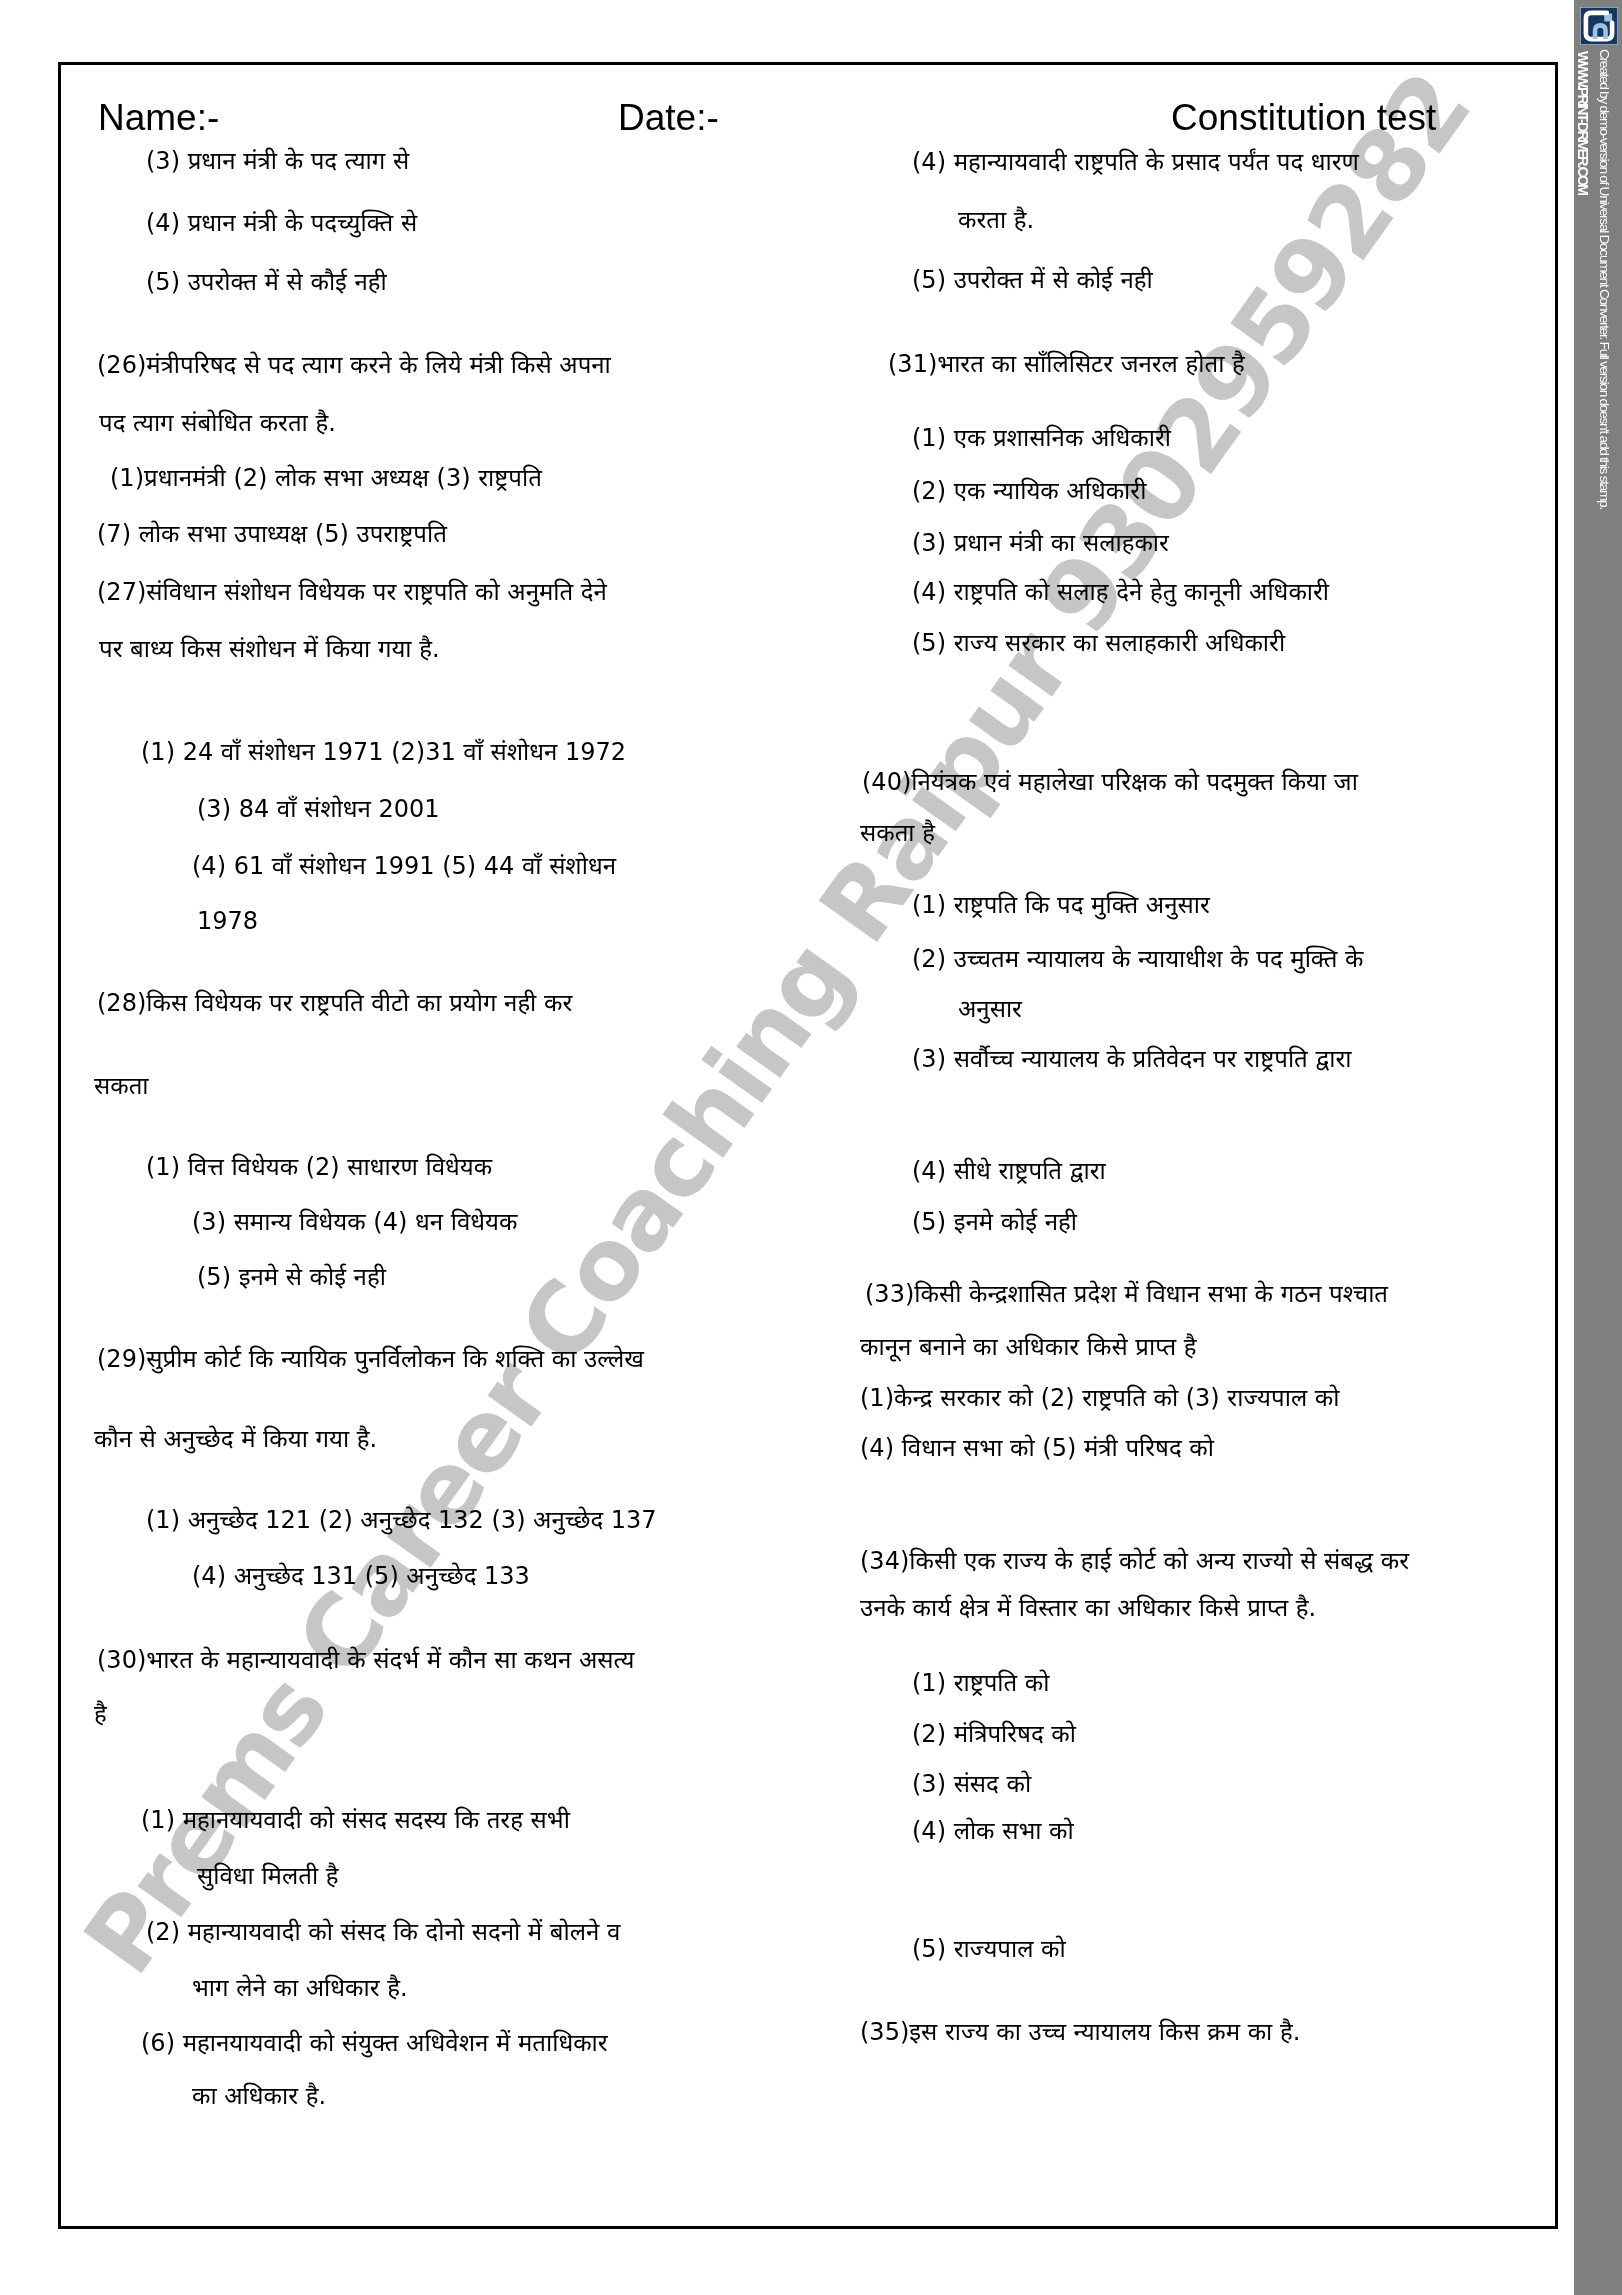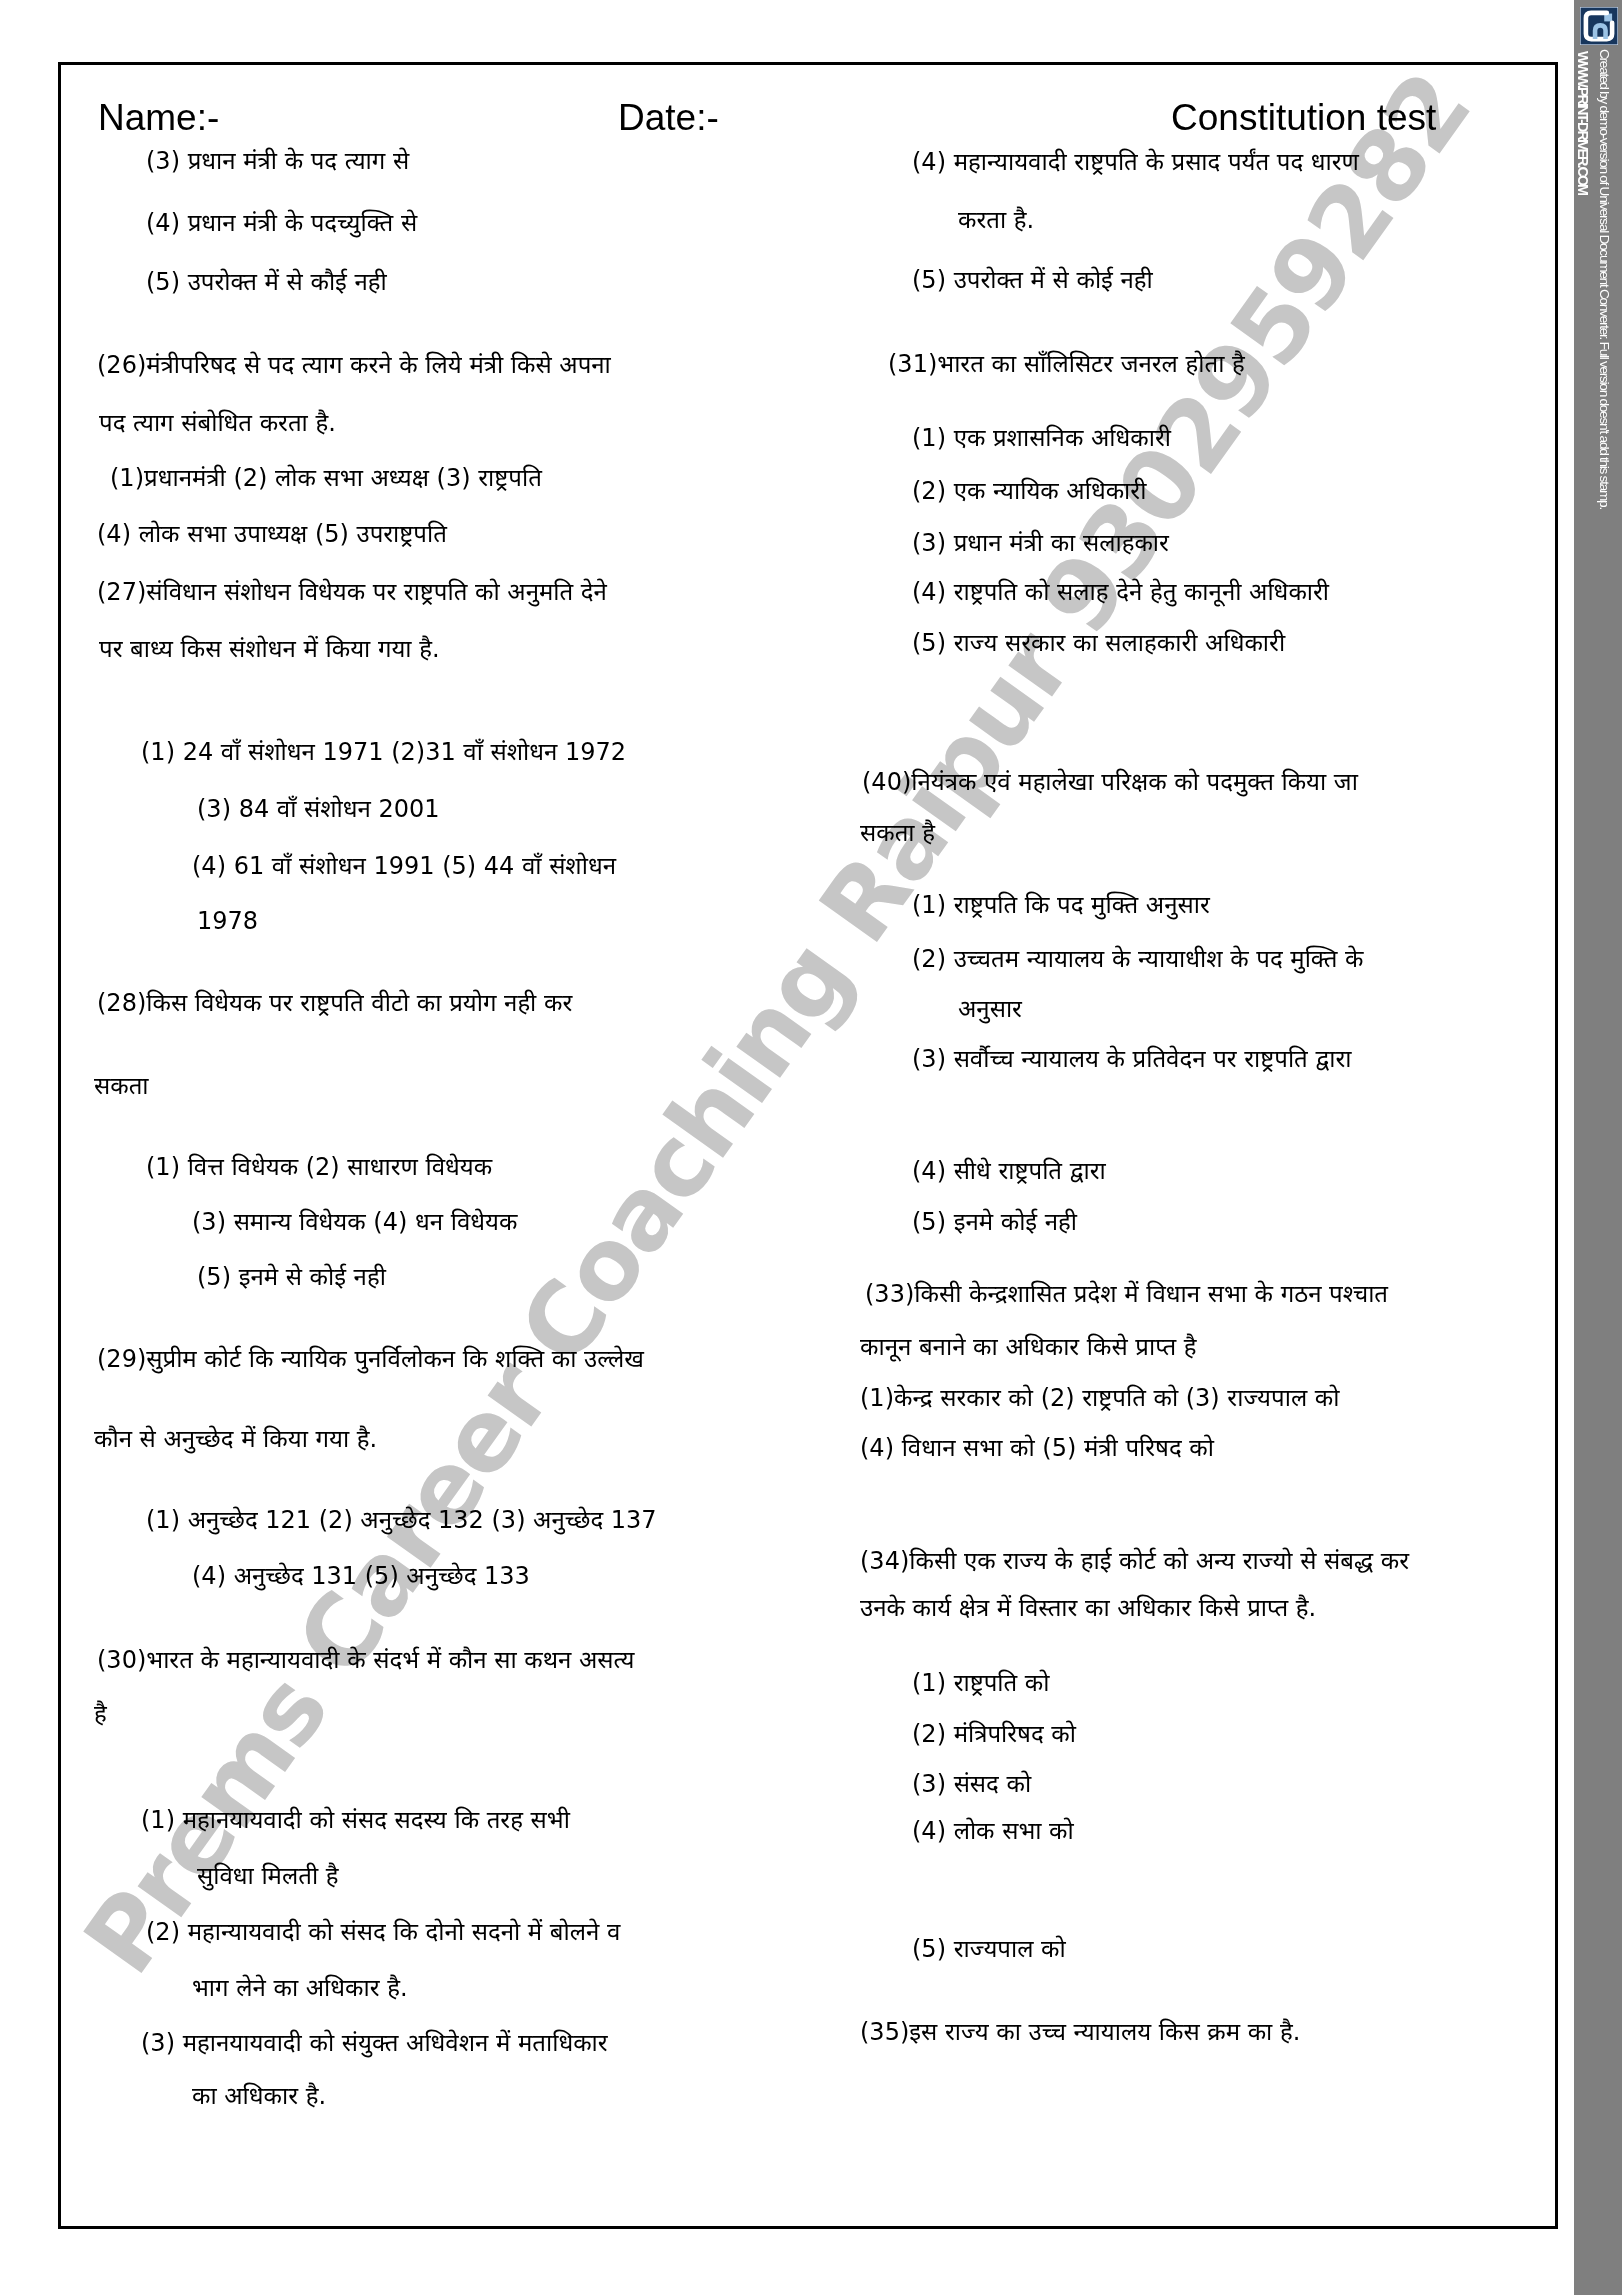"(4) लोक सभा उपाध्यक्ष (5)" div.qline { text: 4 -> 7 }
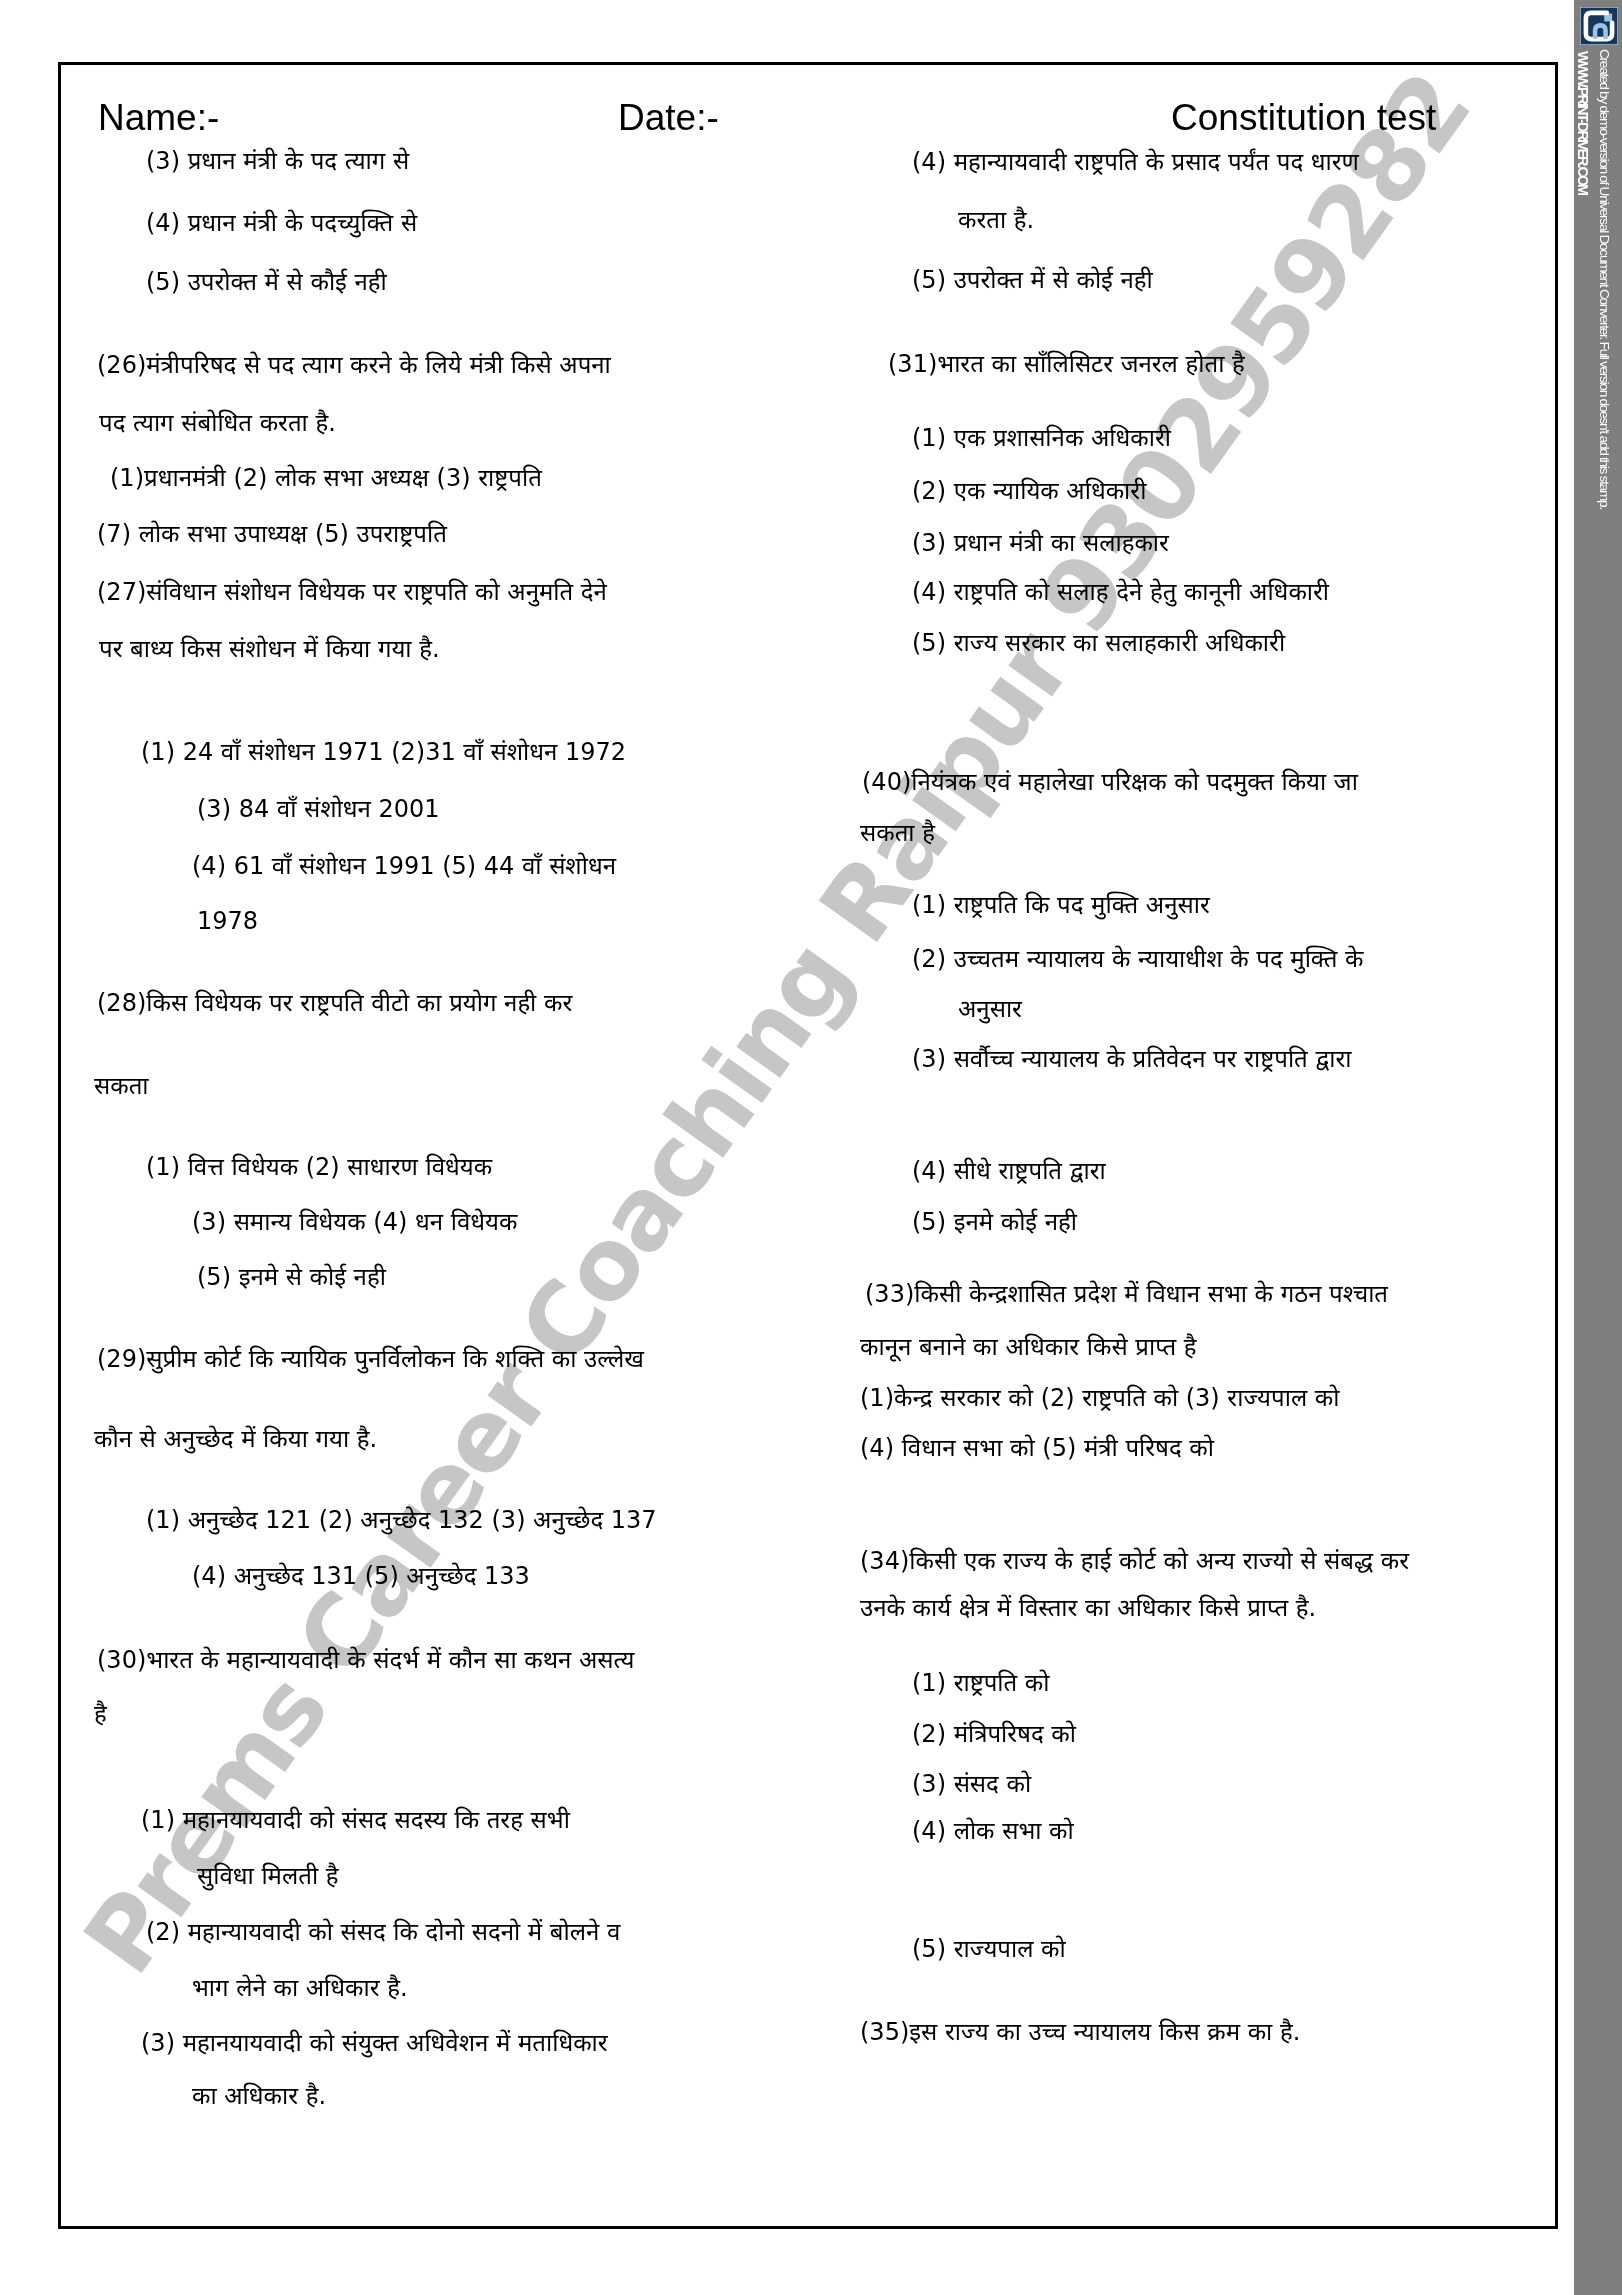"(3) महानयायवादी को संयुक्त अधिवेशन" div.qline { text: 3 -> 6 }
